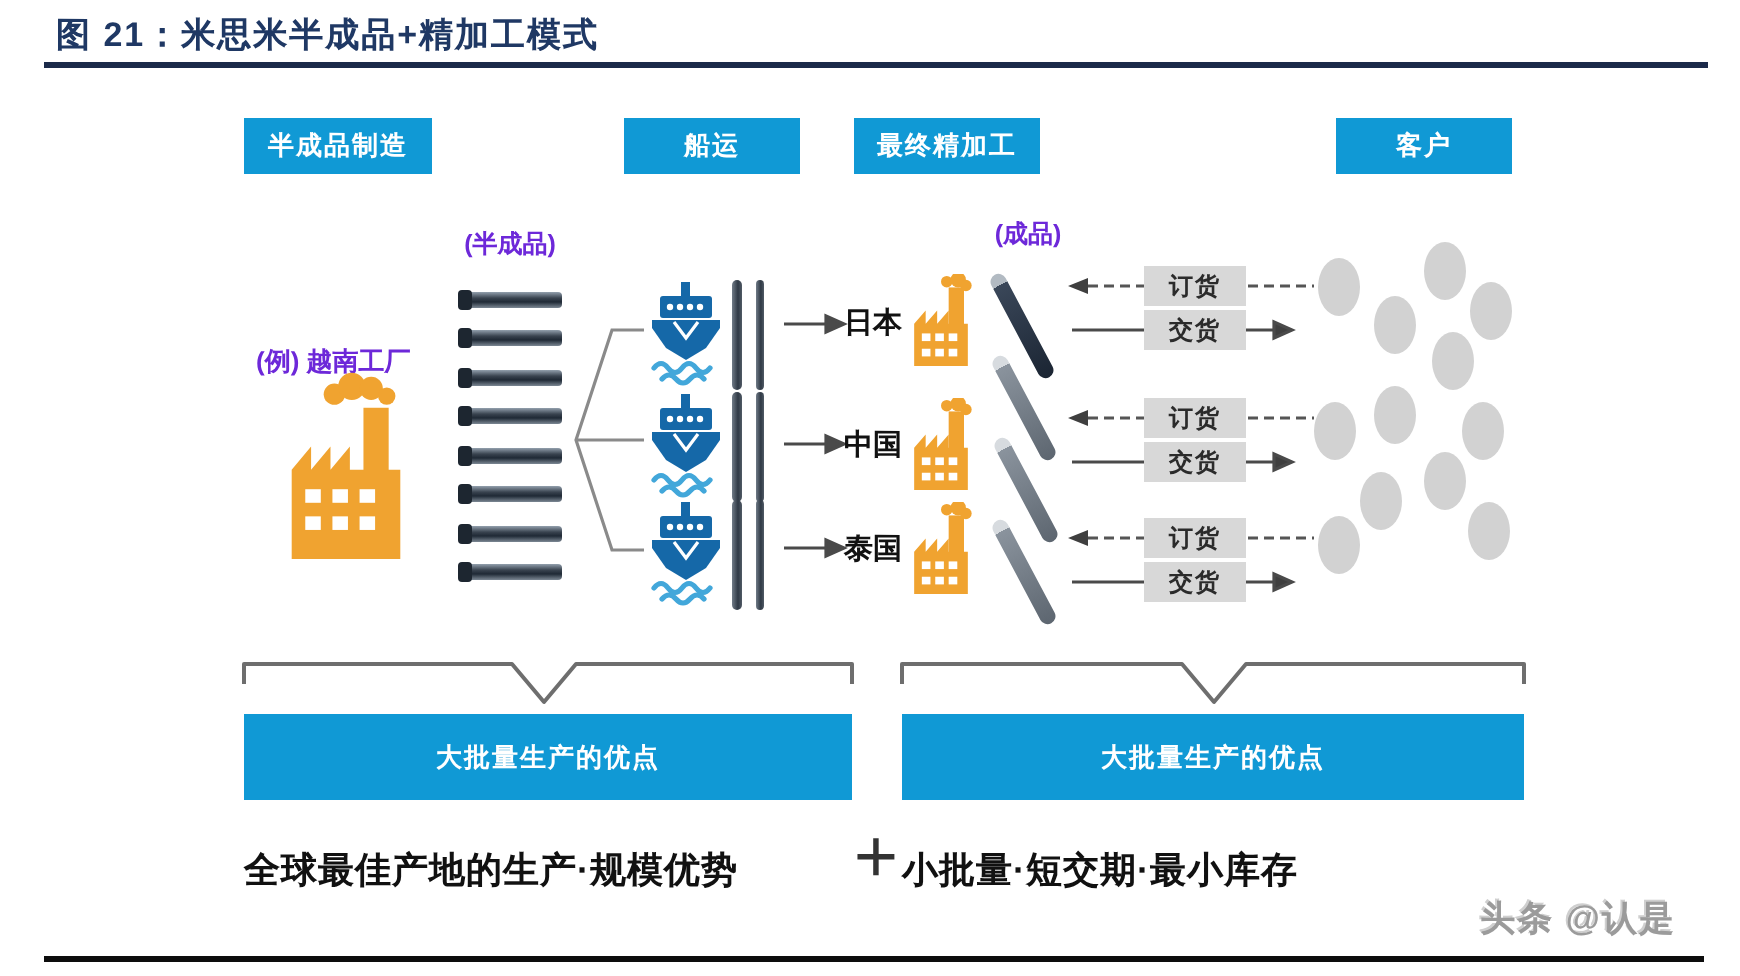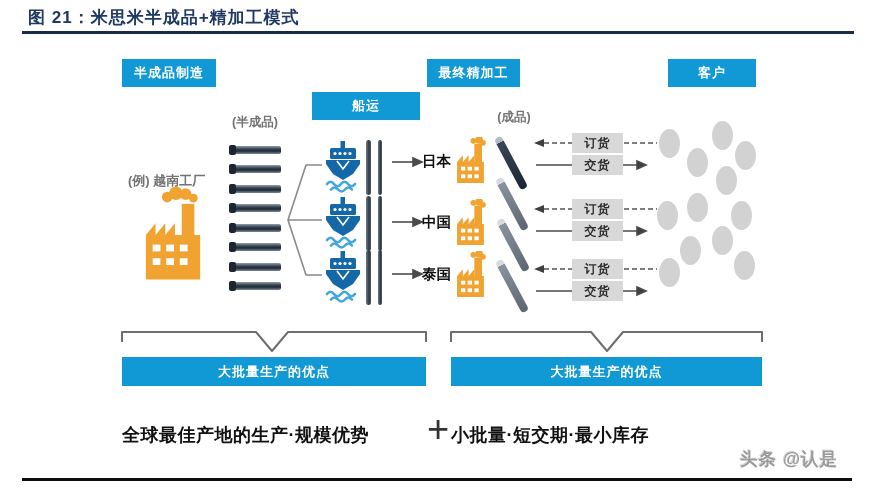"船运" .hdr2 { margin-top: 33px -> none; width: 108px -> 88px }
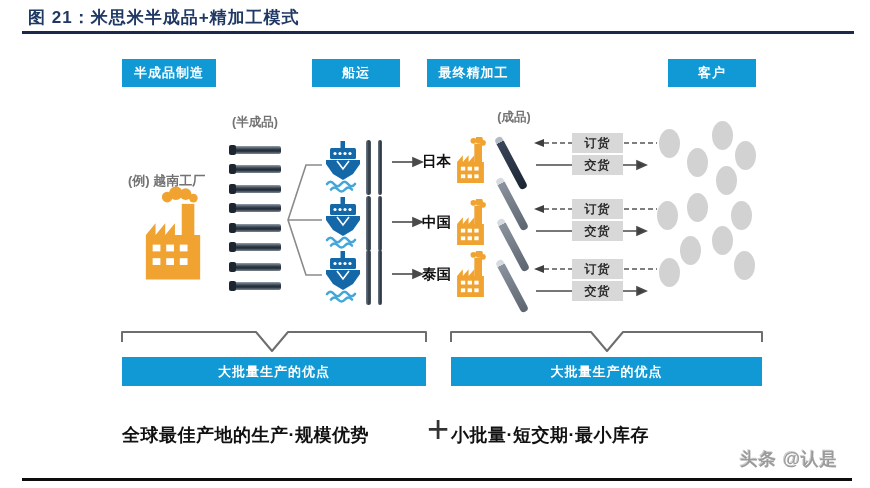"(半成品)" .lbl { color: #737373 -> #6d28d9 }
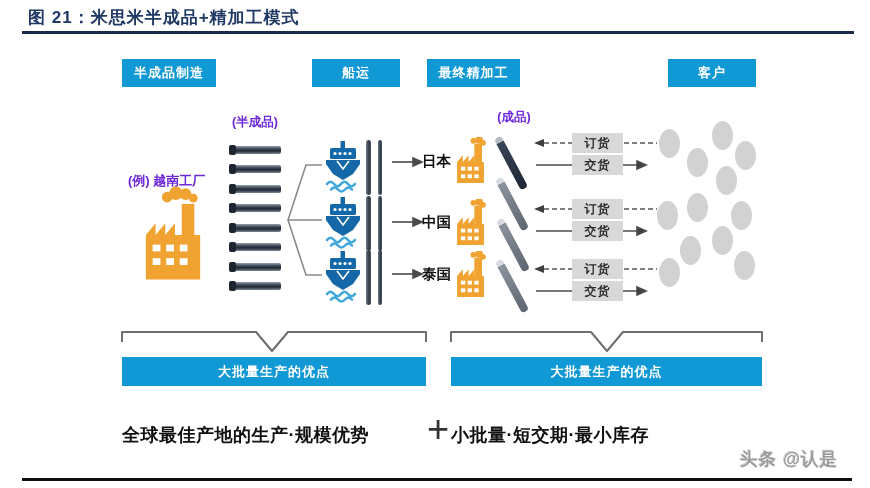"大批量生产的优点" .sumbox { height: 29px -> 43px }
